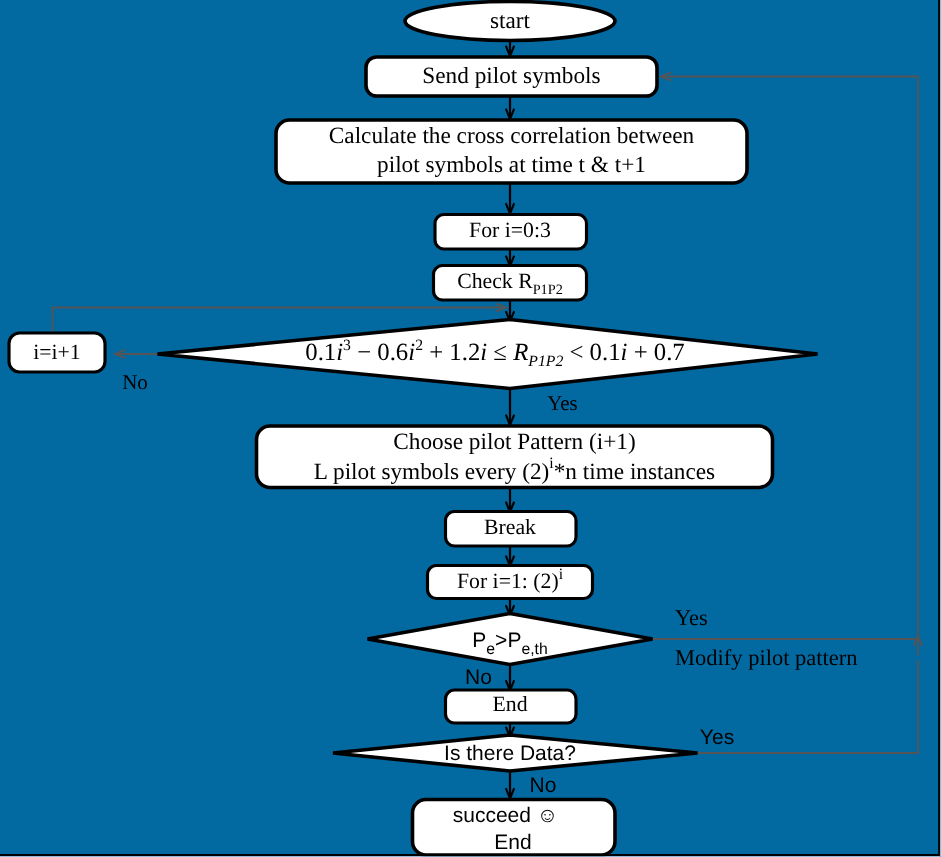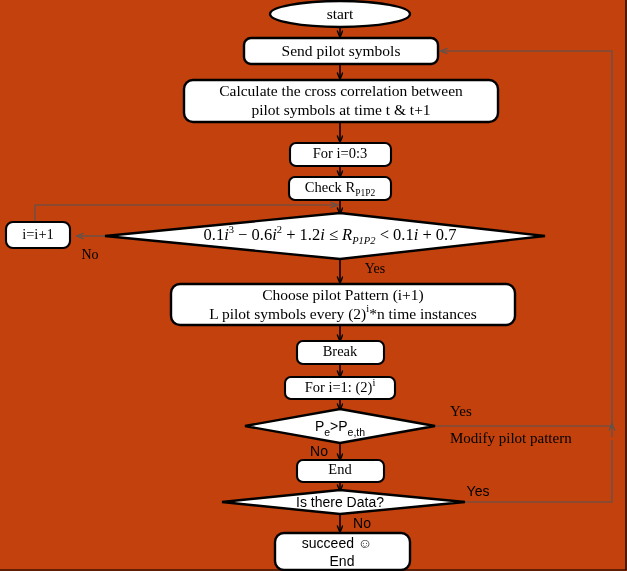"start" #chart-root { background: #c2410c -> #0369a1 }
